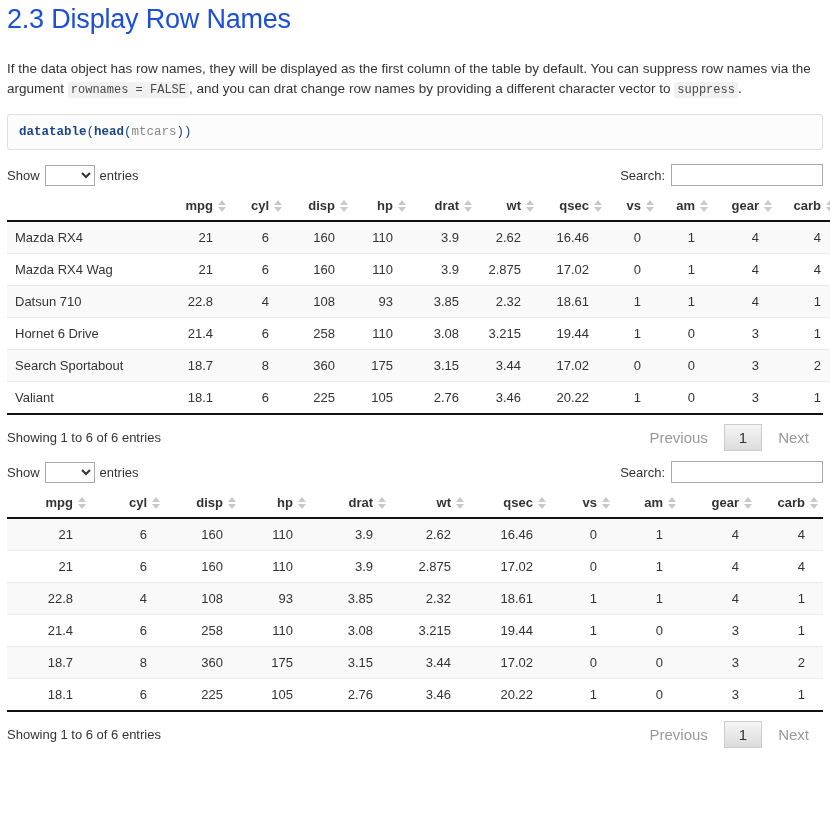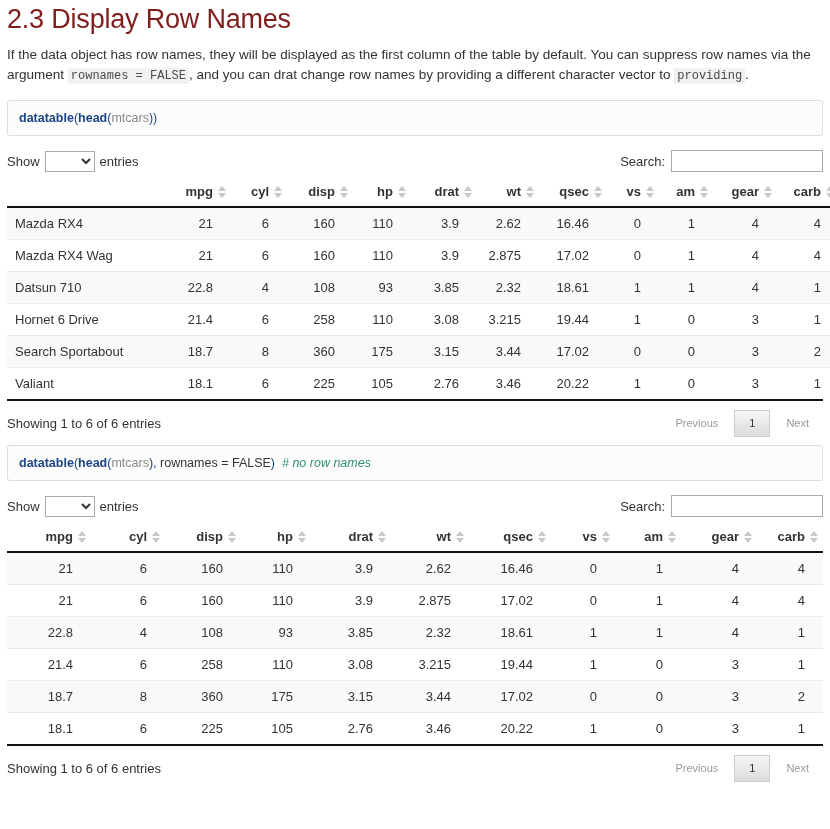"2.3 Display Row Names" .section-title { color: #7f1d1d -> #1d4ed8; margin: 4px 0 10px 0 -> 4px 0 24px 0 }
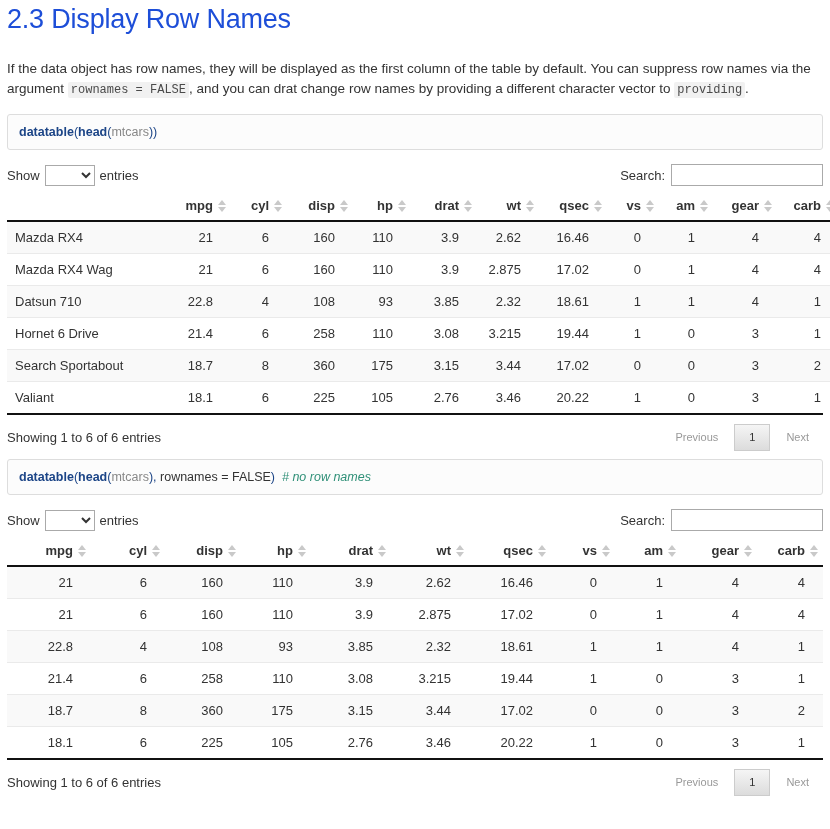"providing" code.inline { text: providing -> suppress }
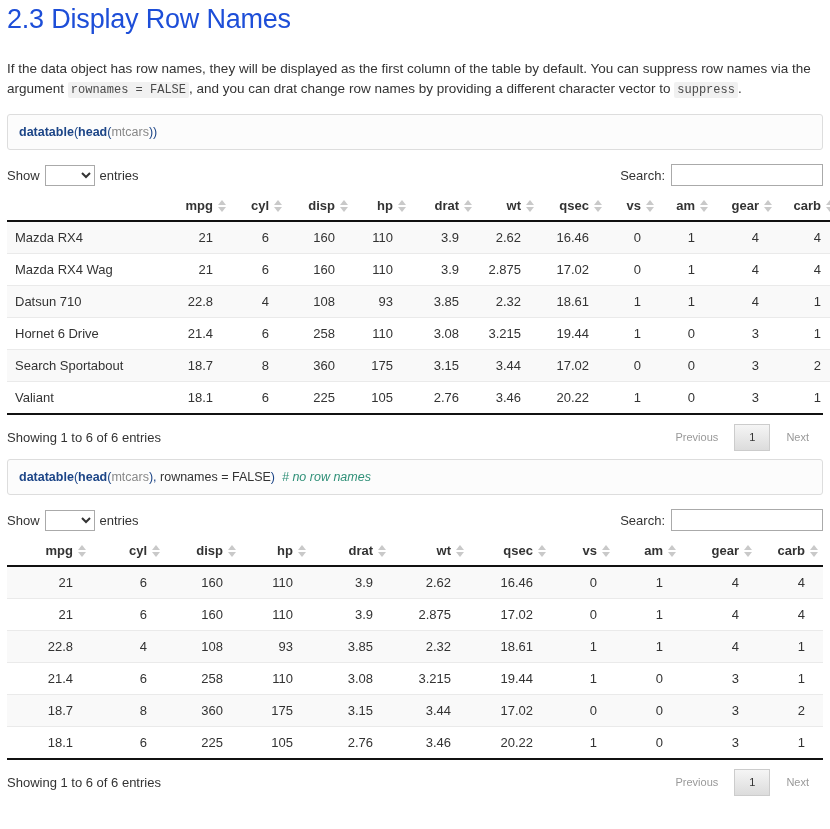"datatable(head(mtcars))" .codeblock { font-family: Liberation Sans, sans-serif -> Liberation Mono, monospace }
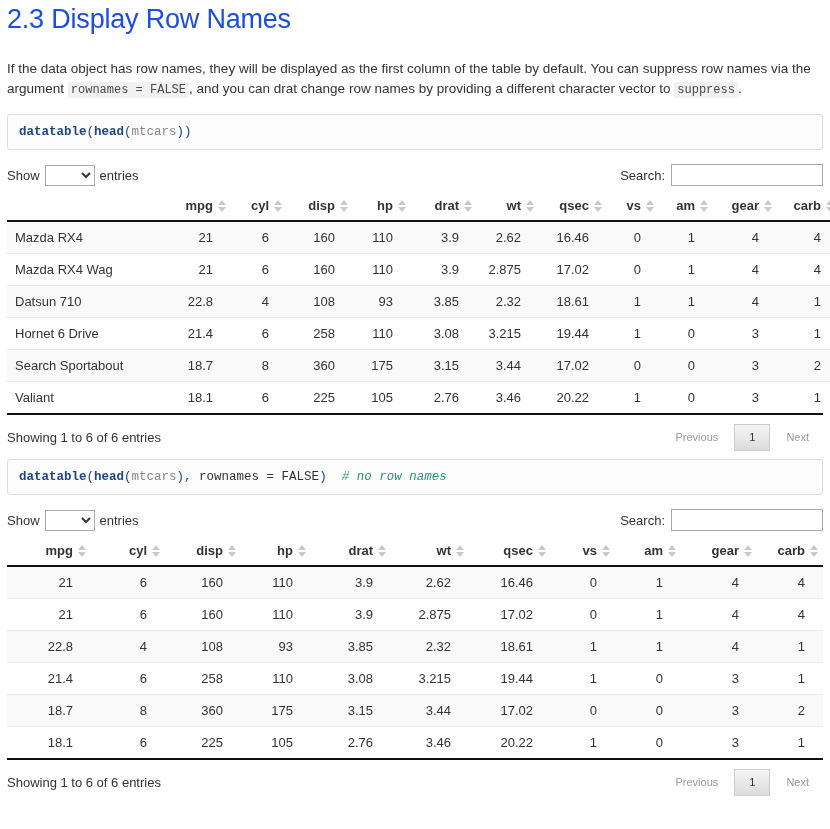"Previous" .page-btn { font-size: 11px -> 15px }
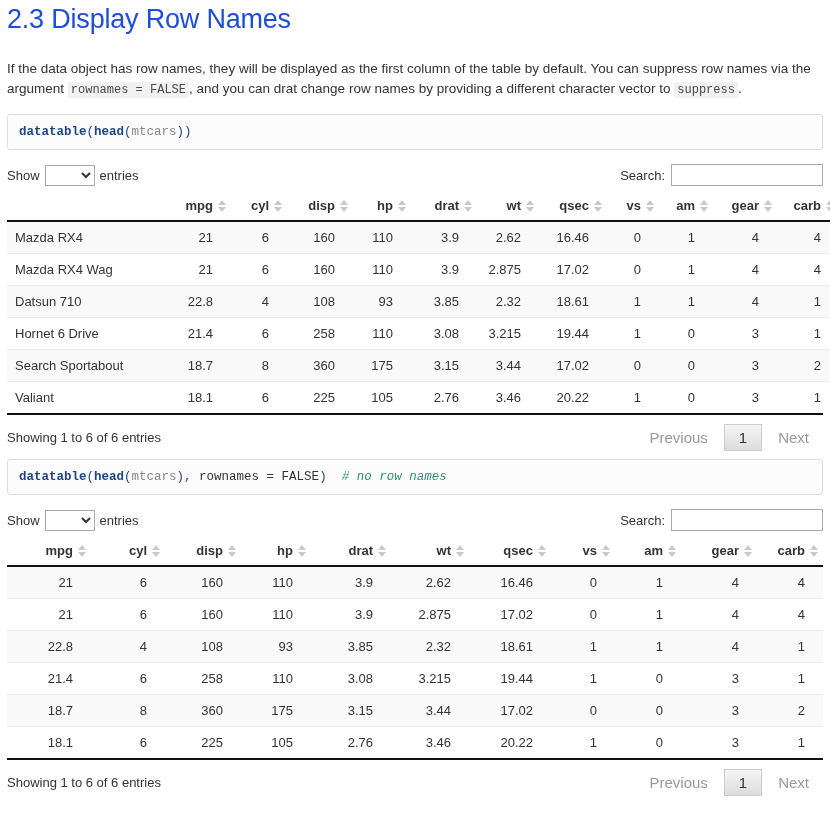"datatable(head(mtcars), rownames =" div.codeblock { html: <div><span>datatable</span><span>(</span><span>head</span><span>(</span><span>mtcars</span><span>), </span><span>rownames = FALSE</span><span>)</span><span> # no row names</span></div> -> none }
